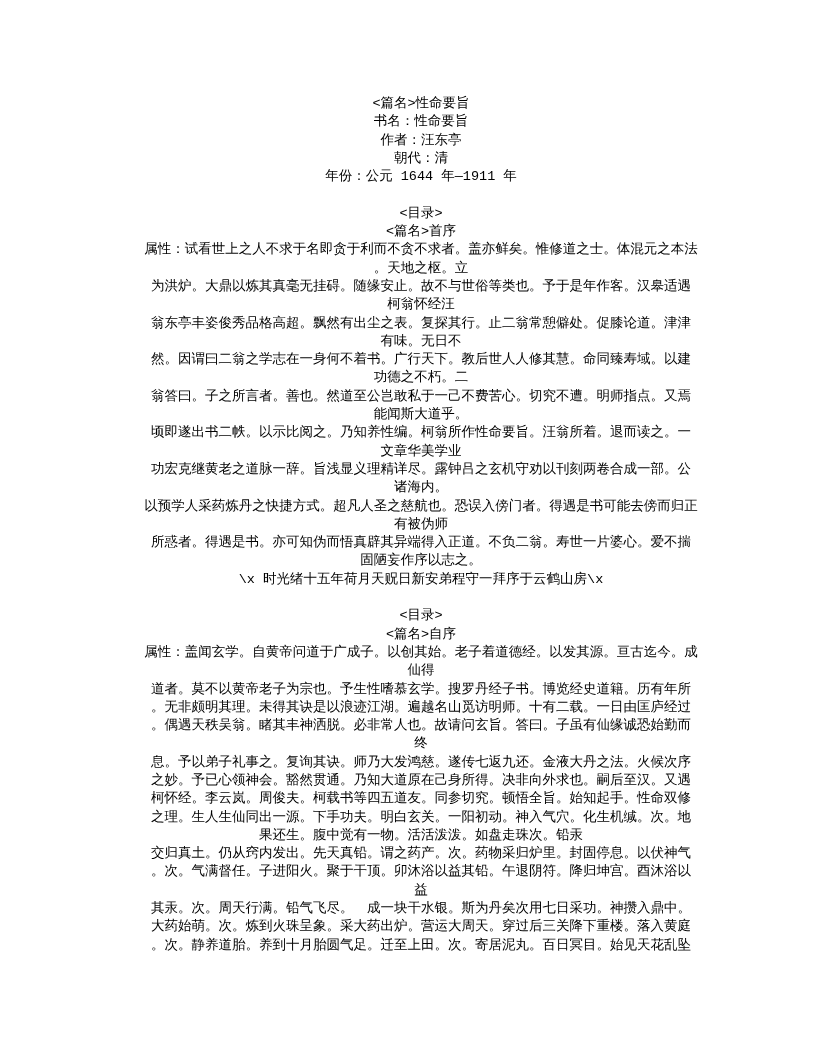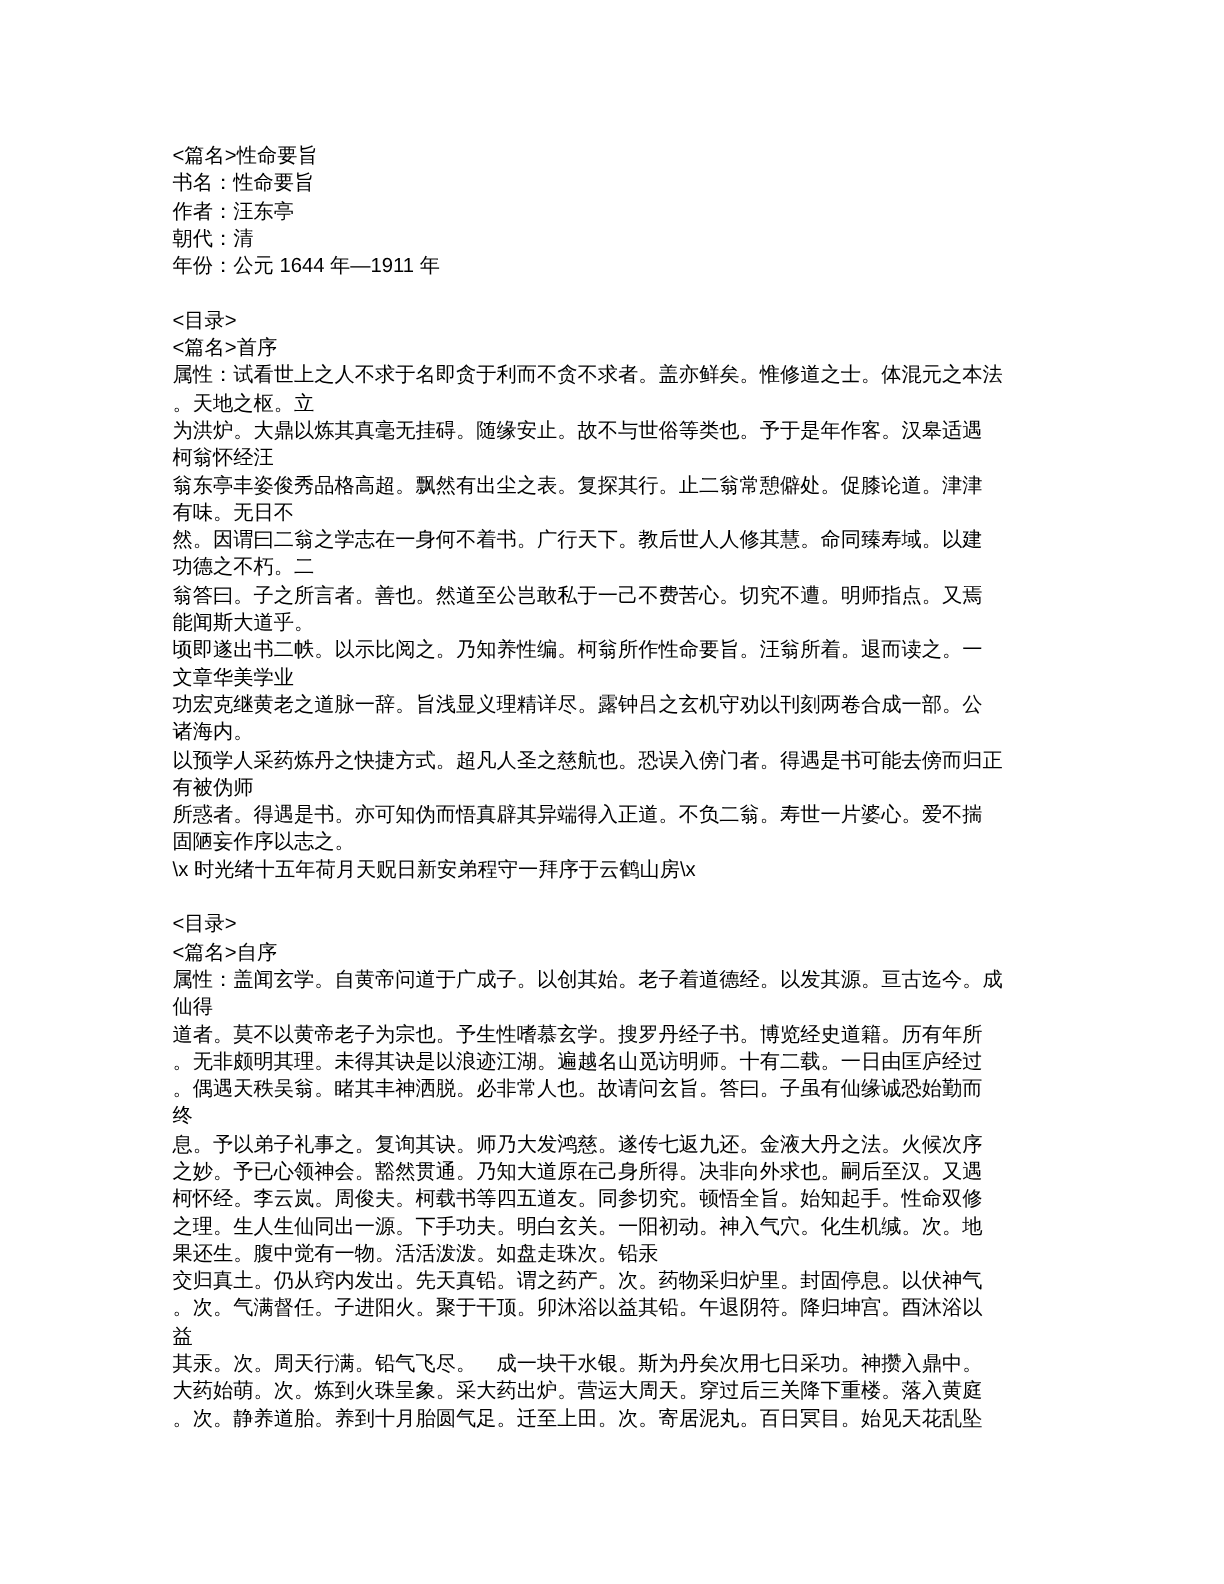"<篇名>性命要旨" .doc { font-family: Liberation Sans, sans-serif -> Liberation Mono, monospace; text-align: left -> center }
